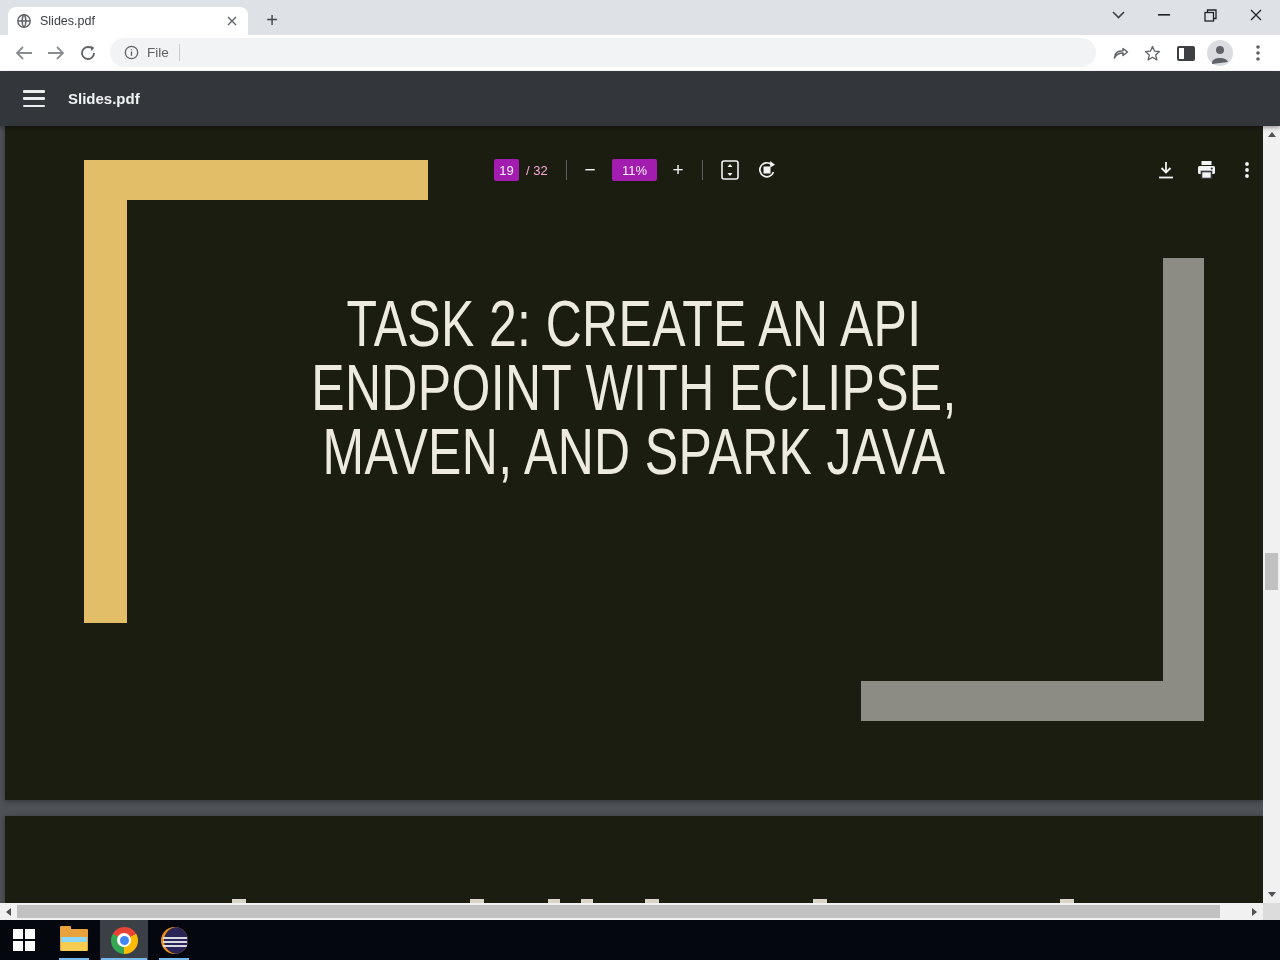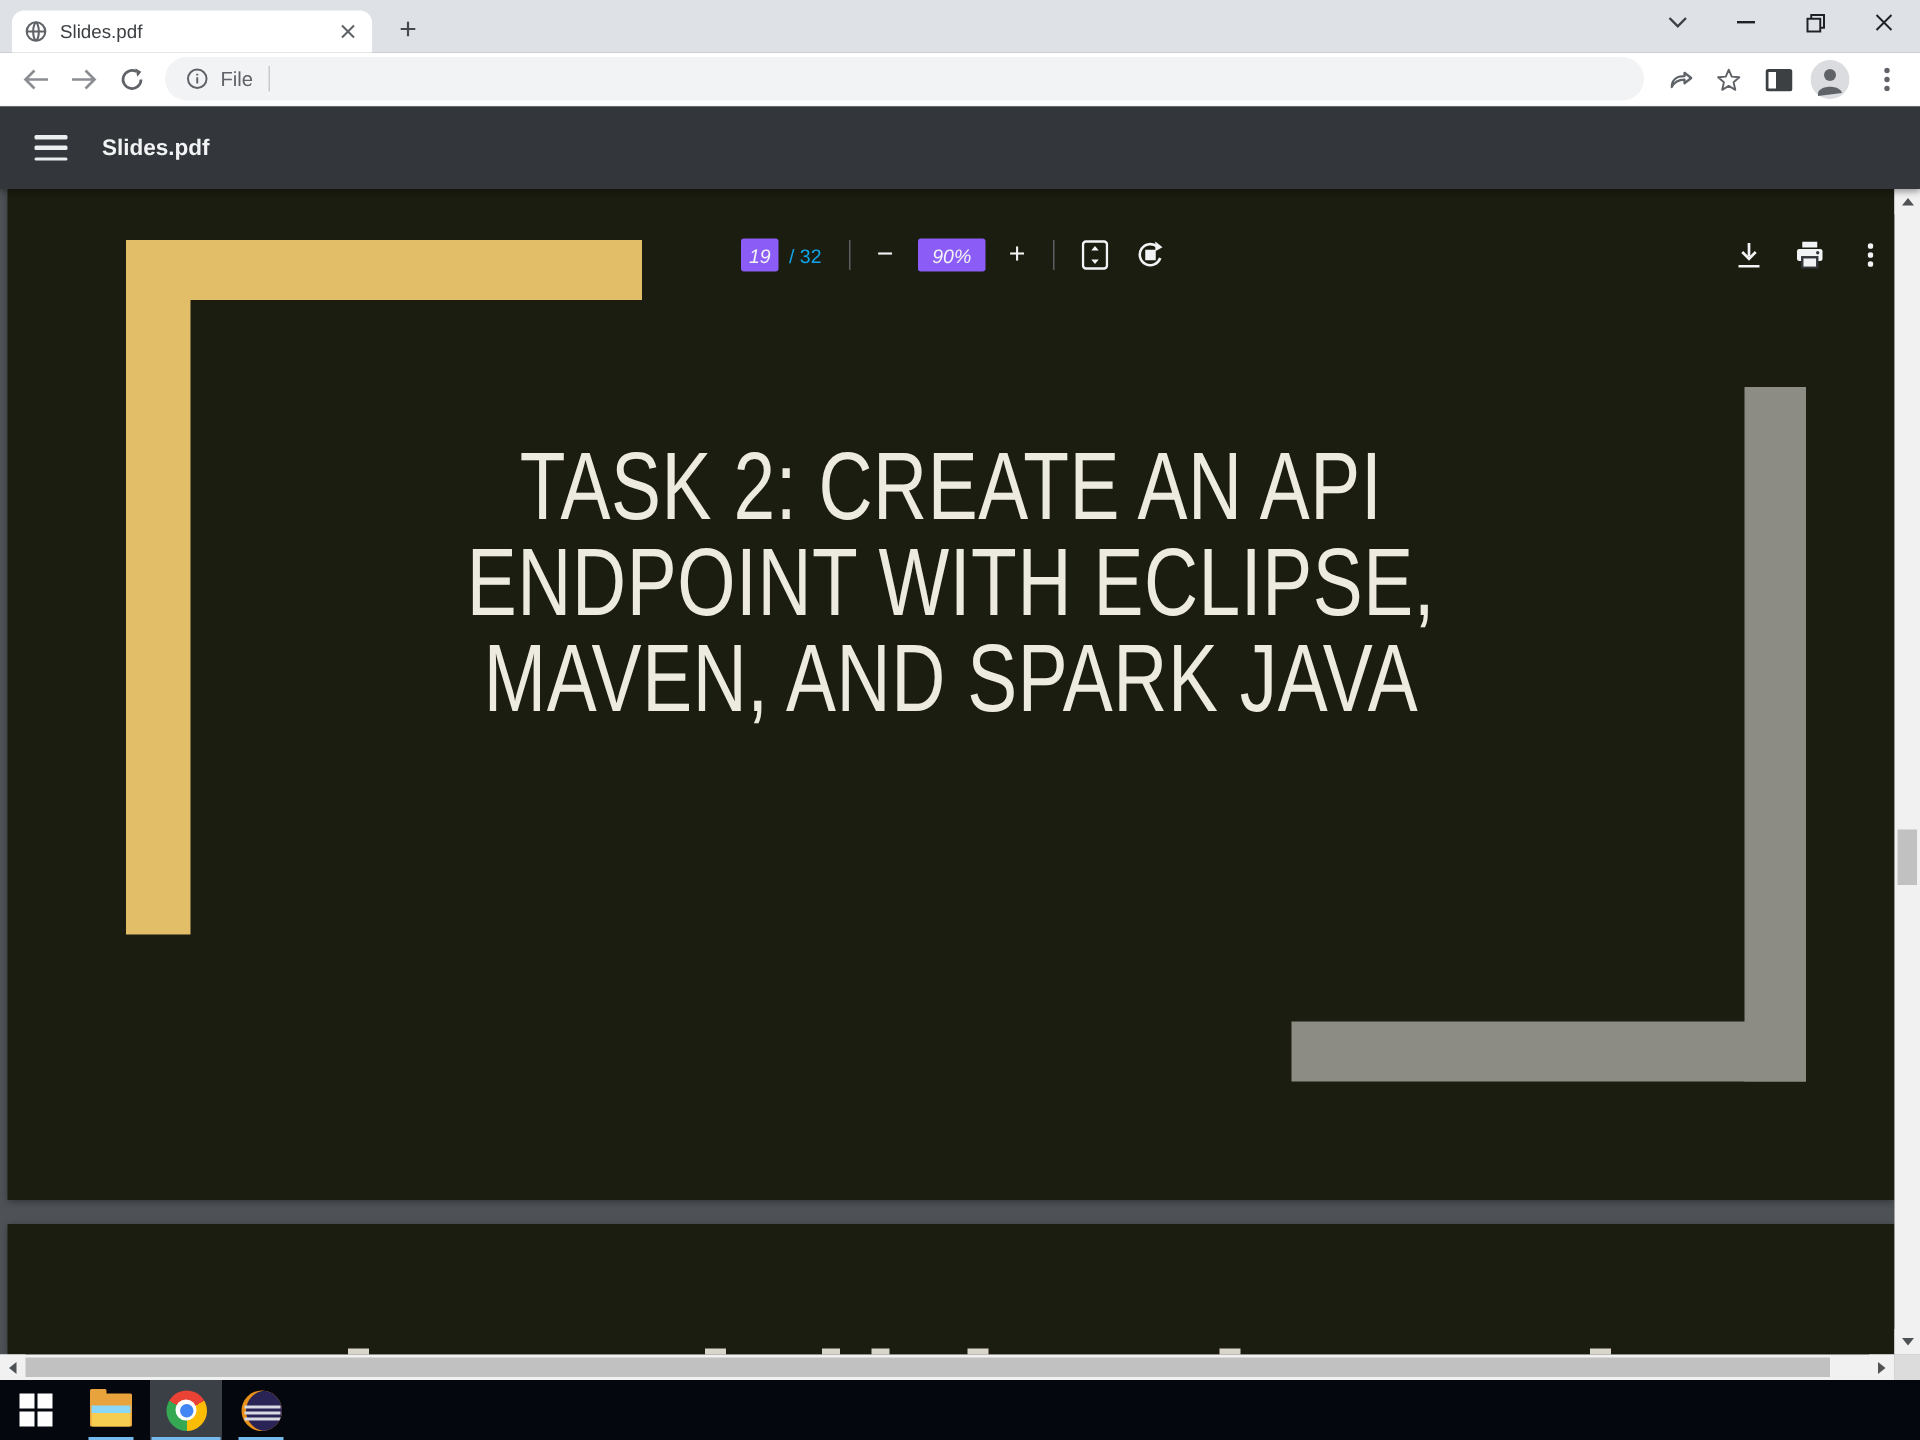"19" .darkbox { background: #8b5cf6 -> #a21caf; font-style: italic -> none }
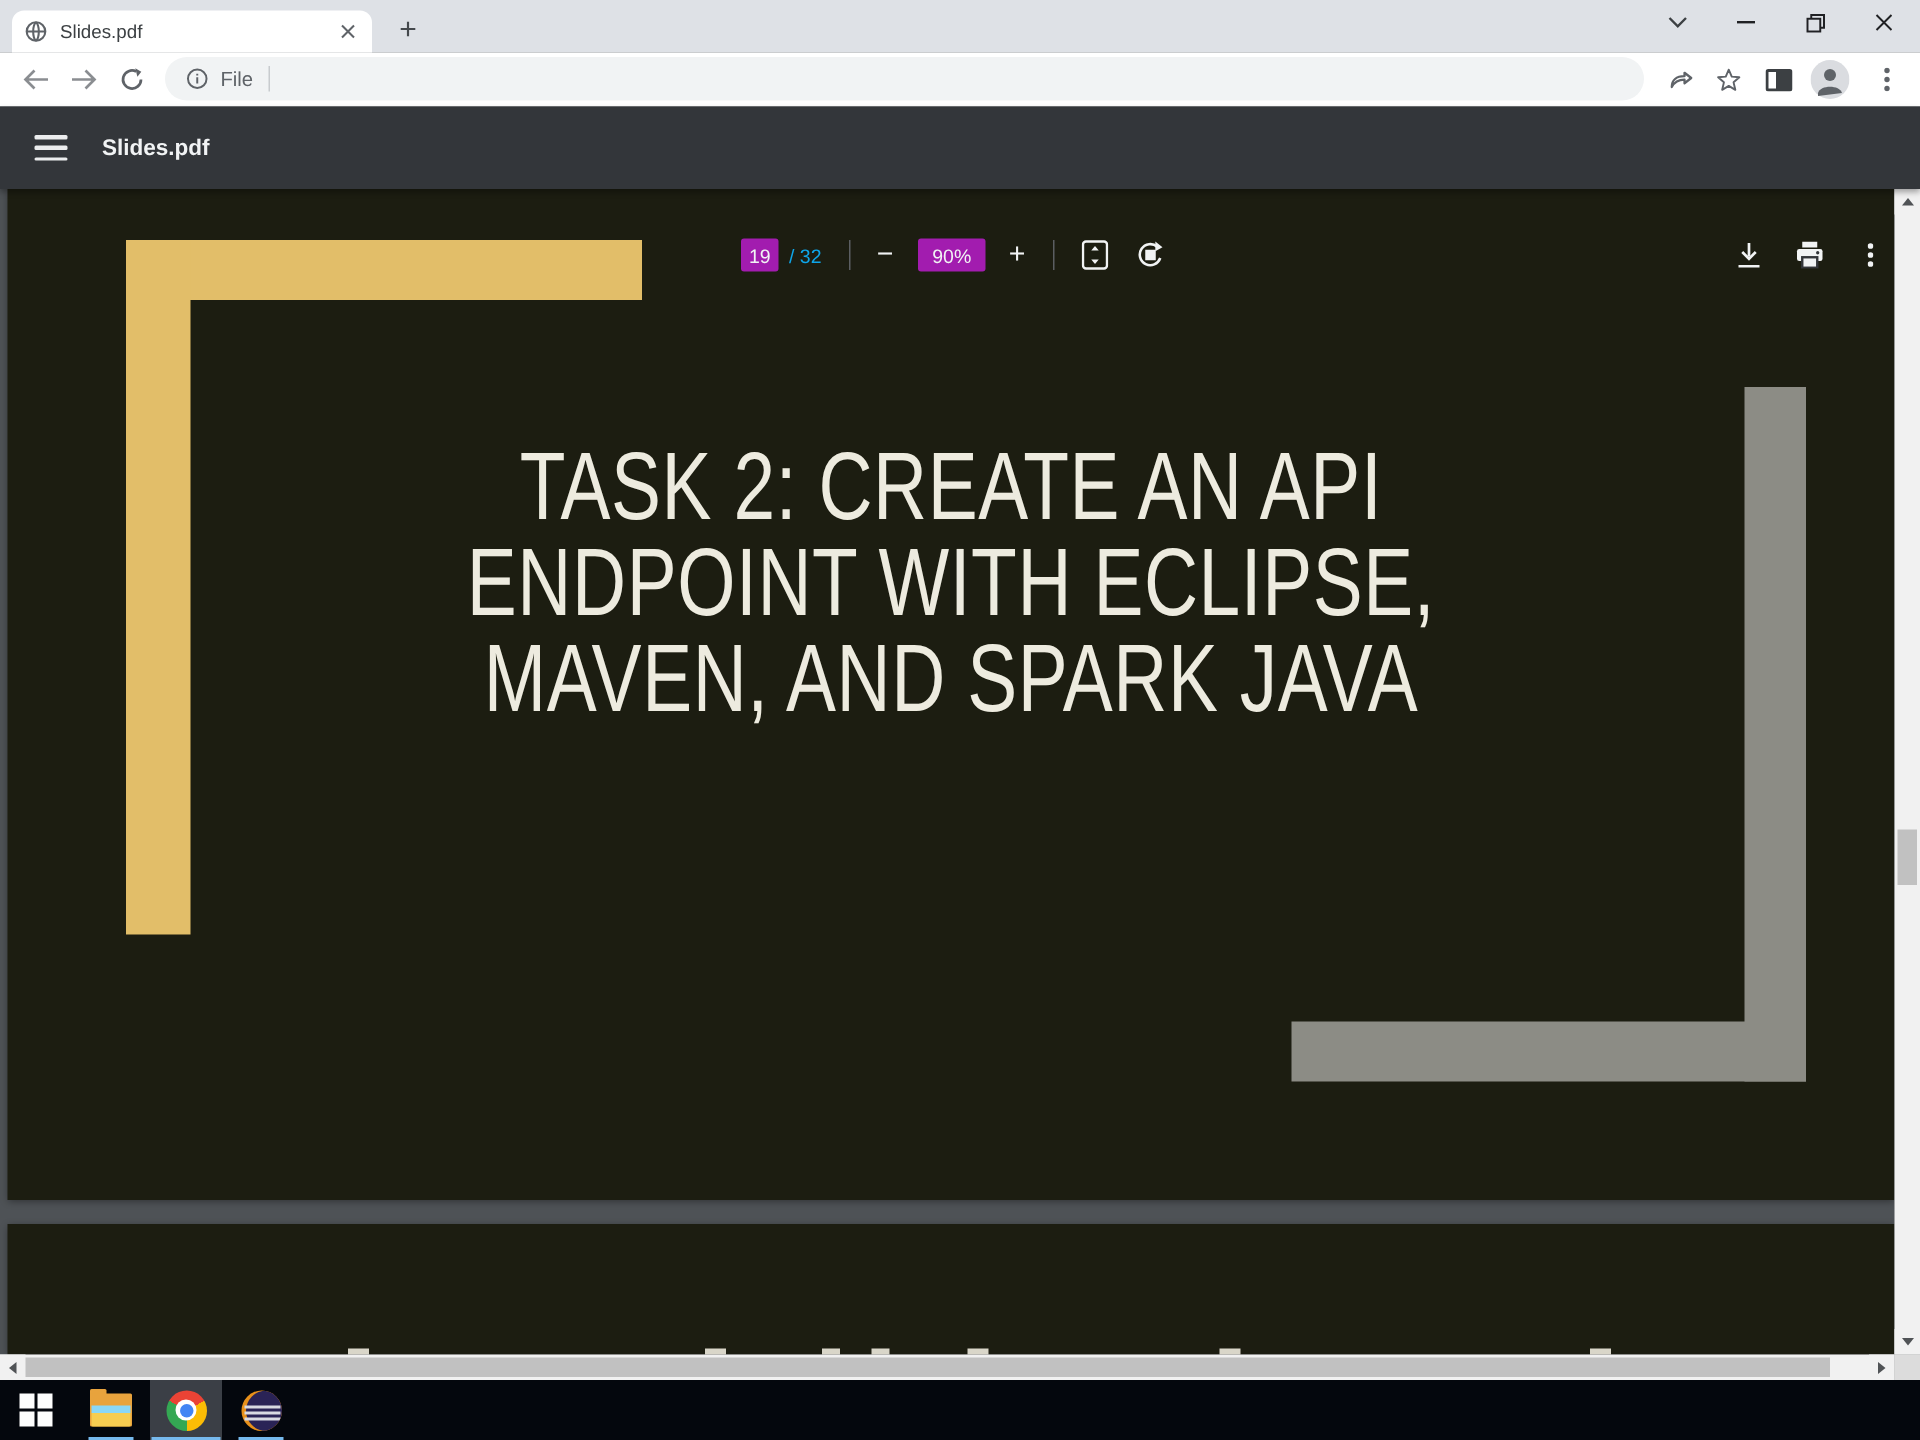"/ 32" .pdf-label { color: #0ea5e9 -> #f9a8d4 }
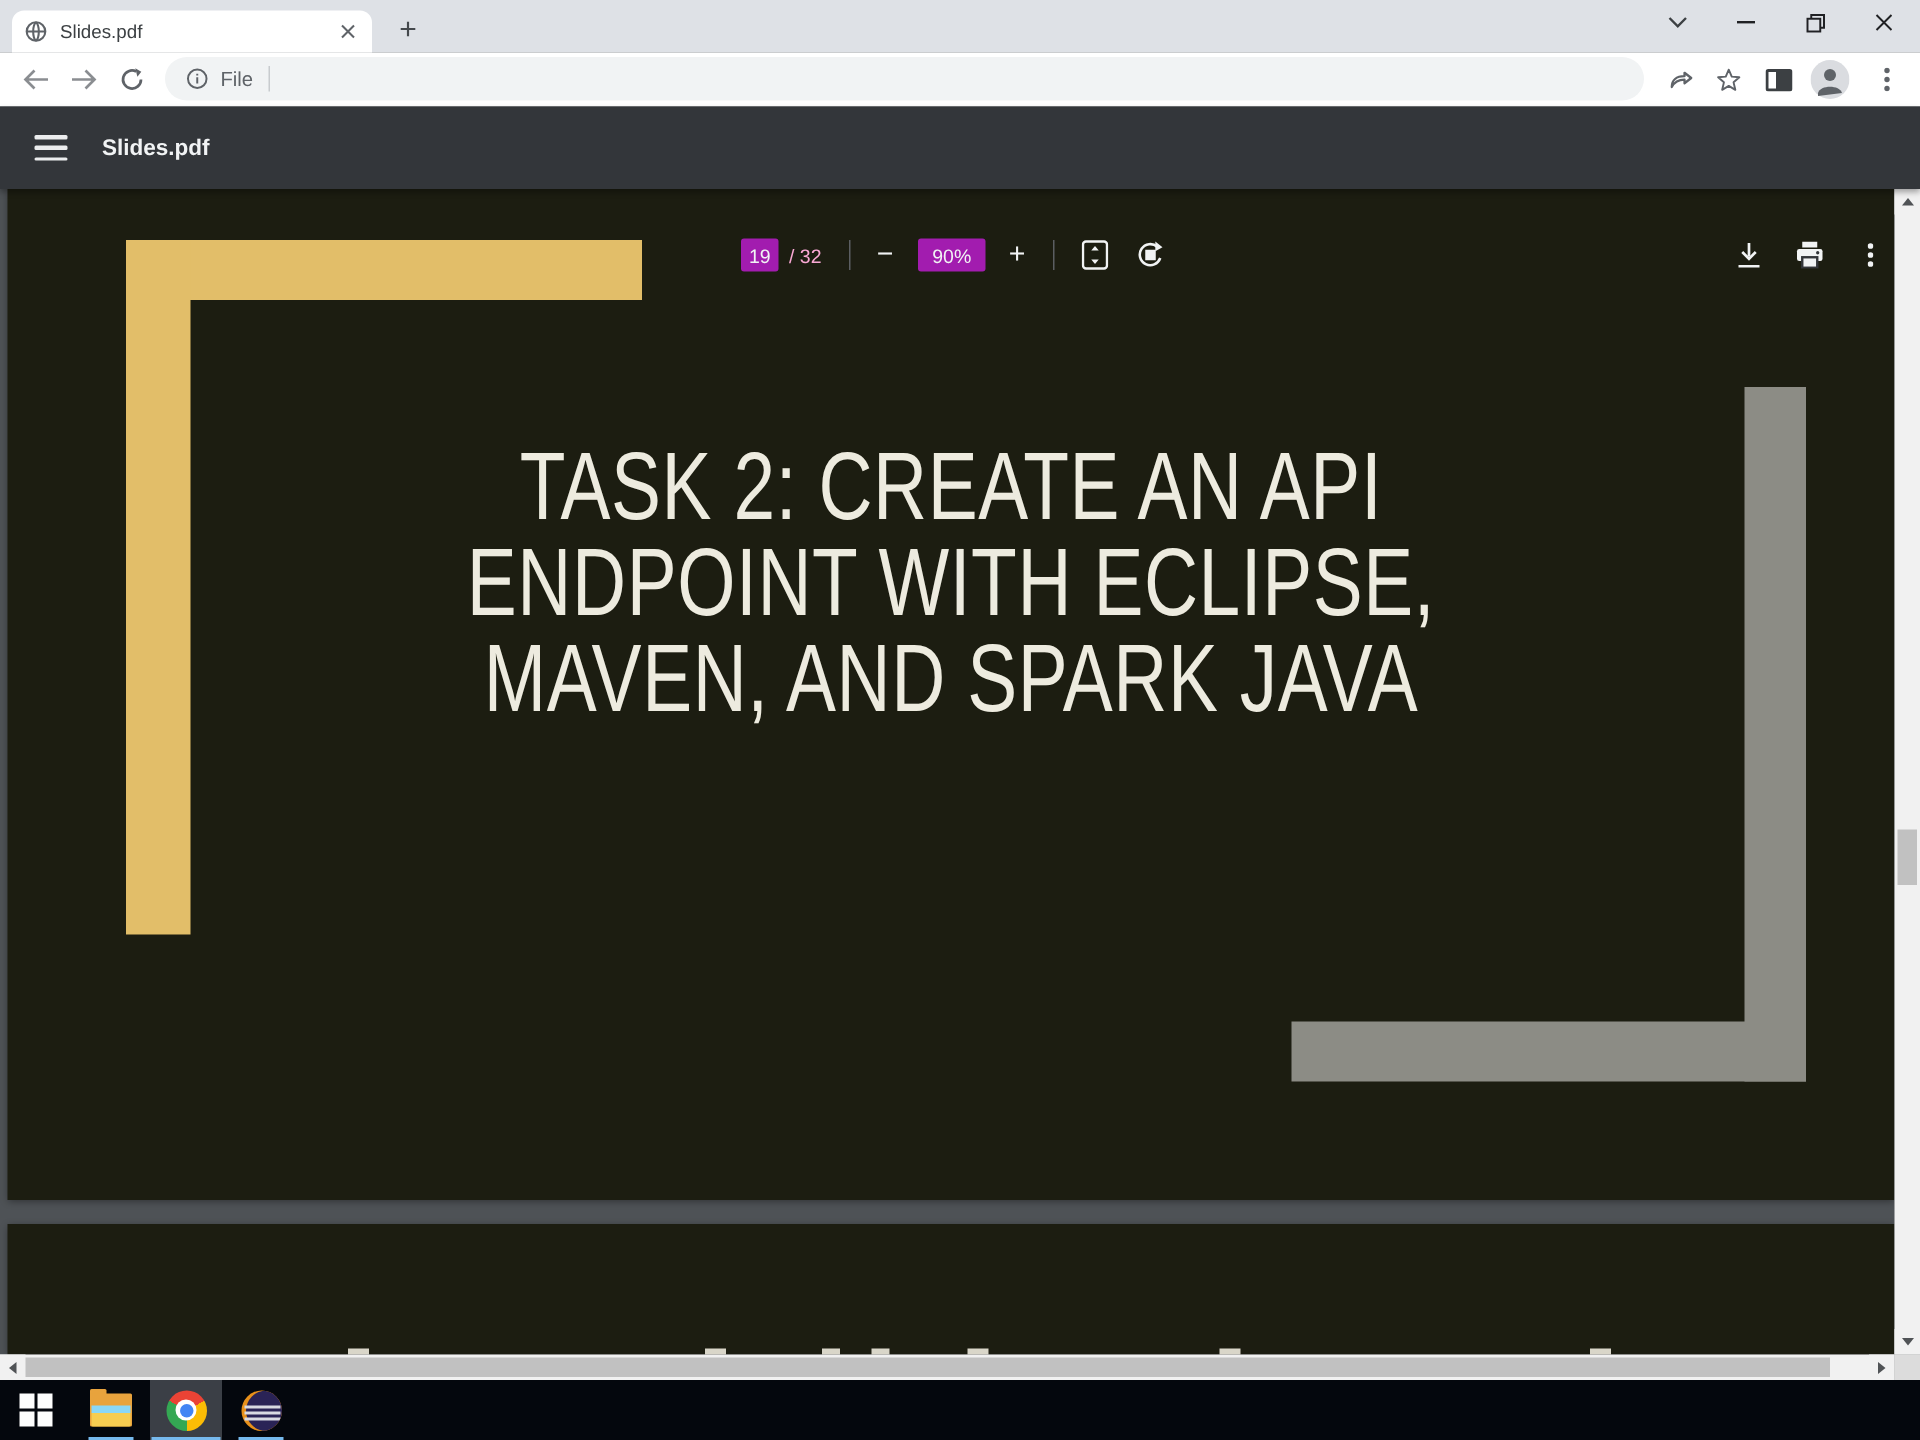"90%" div.abs { text: 90% -> 11% }
